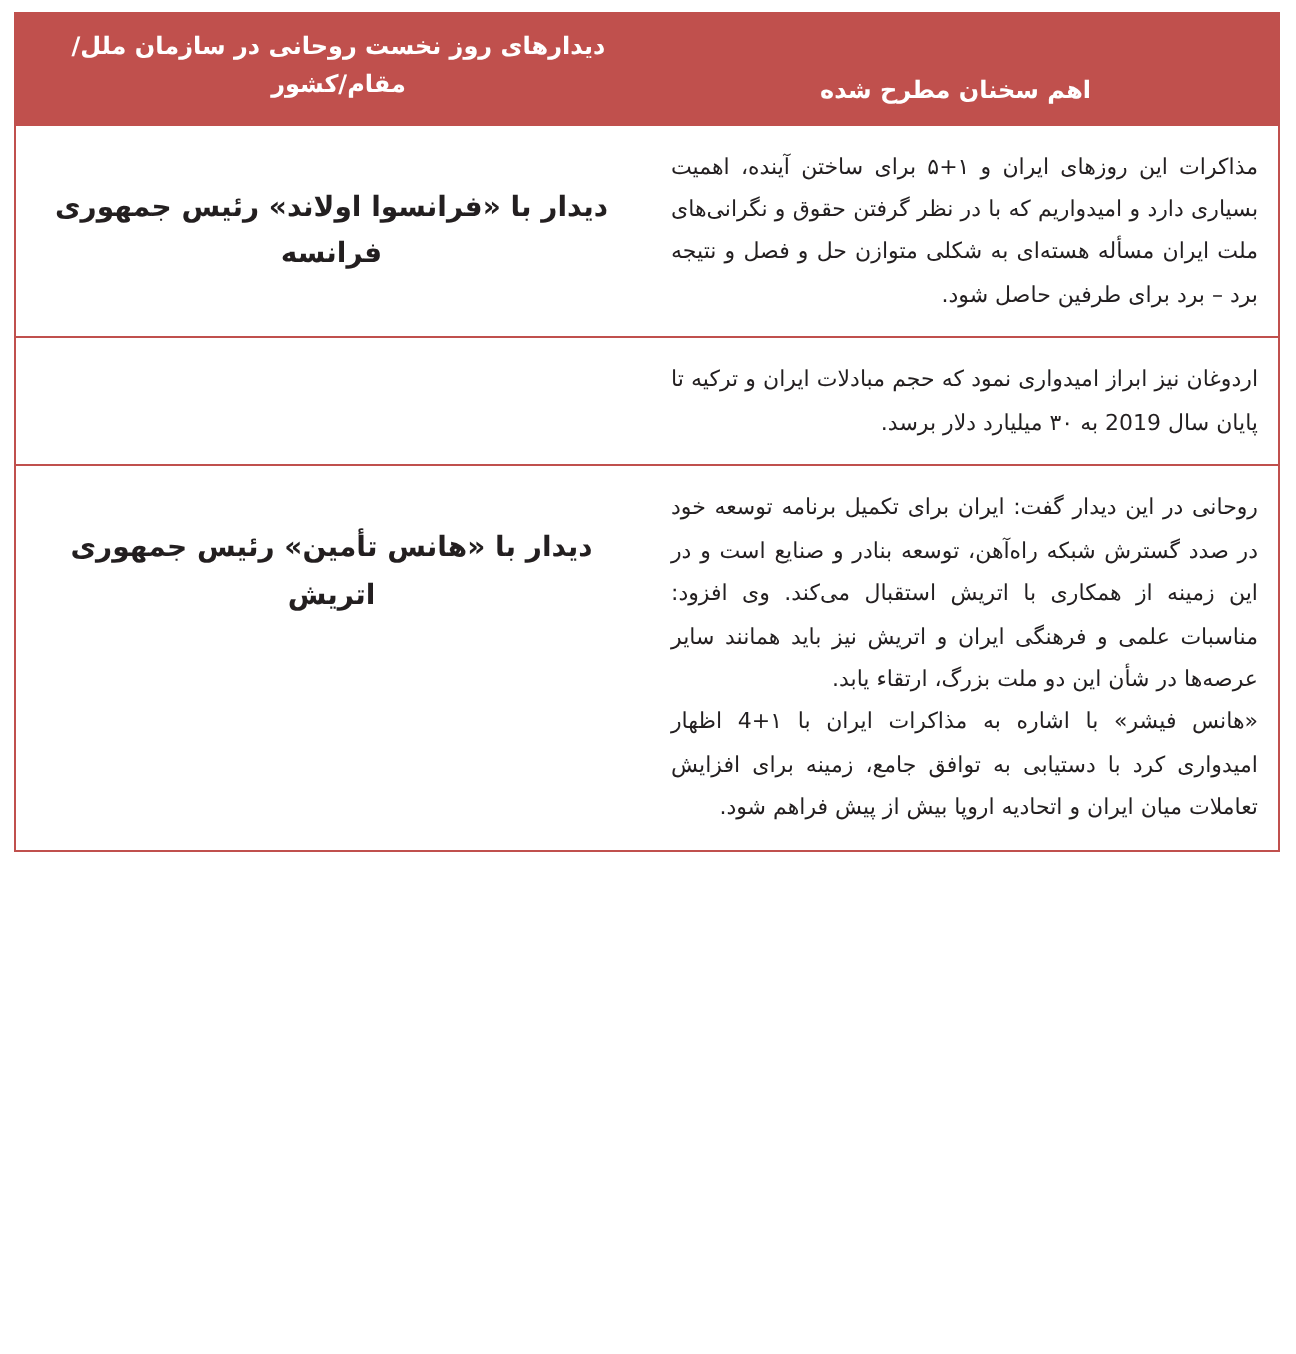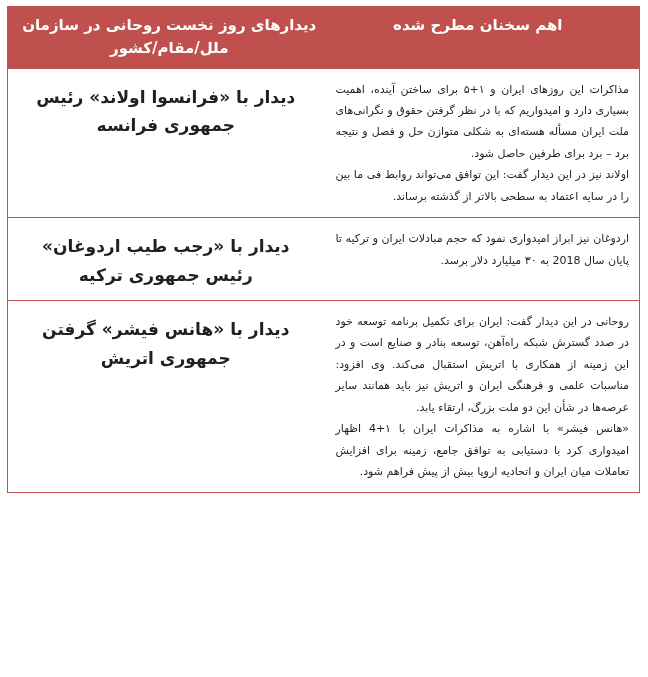"دیدارهای روز نخست روحانی در" .th { font-size: 15px -> 12px }
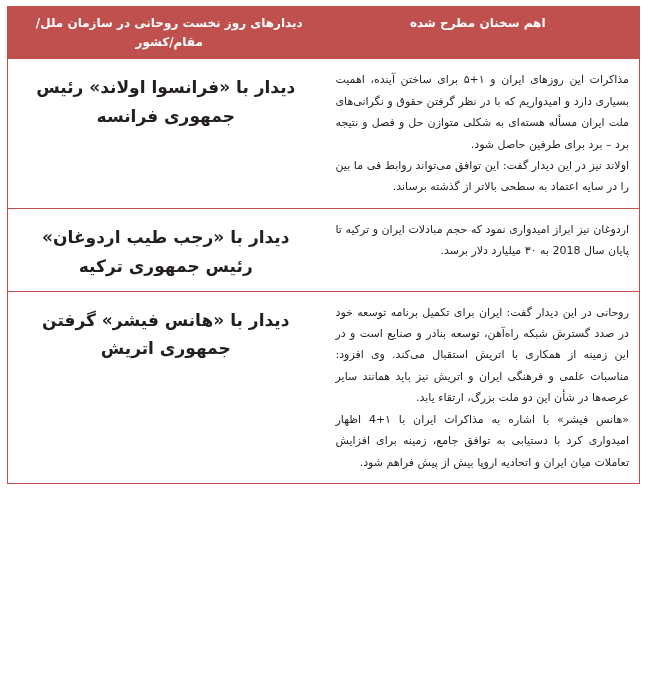"اهم سخنان مطرح شده" .th-quotes { margin-top: none -> 22px }
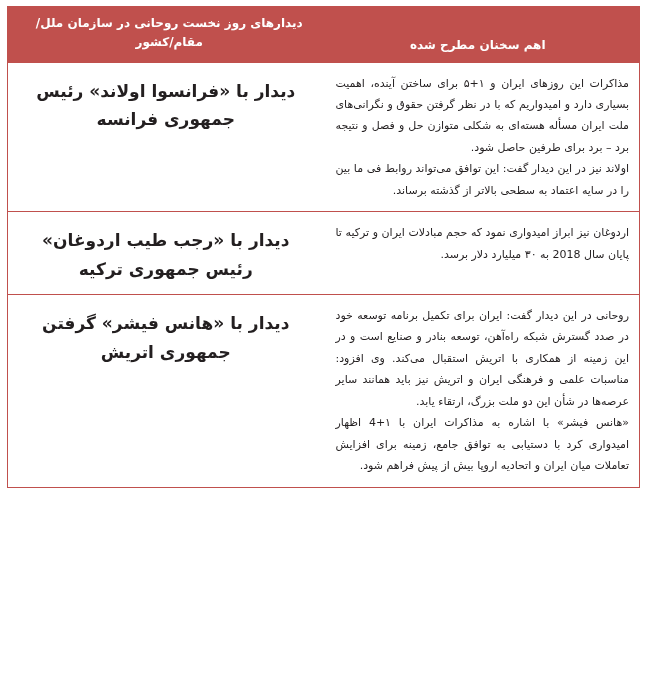"دیدار با «فرانسوا اولاند» رئیس" .cell-subject { font-size: 17px -> 14px; padding: 14px 10px 10px 10px -> 30px 10px 10px 10px }
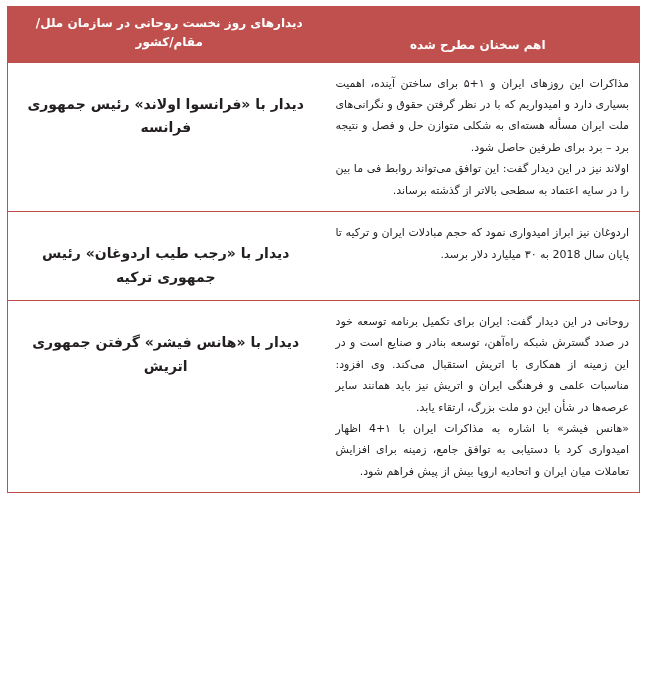"اولاند نیز در این دیدار" p.para { html: <p>اولاند نیز در این دیدار گفت: این توافق می‌تواند روابط فی ما بین را در سایه اعتماد به سطحی بالاتر از گذشته برساند.</p> -> none }
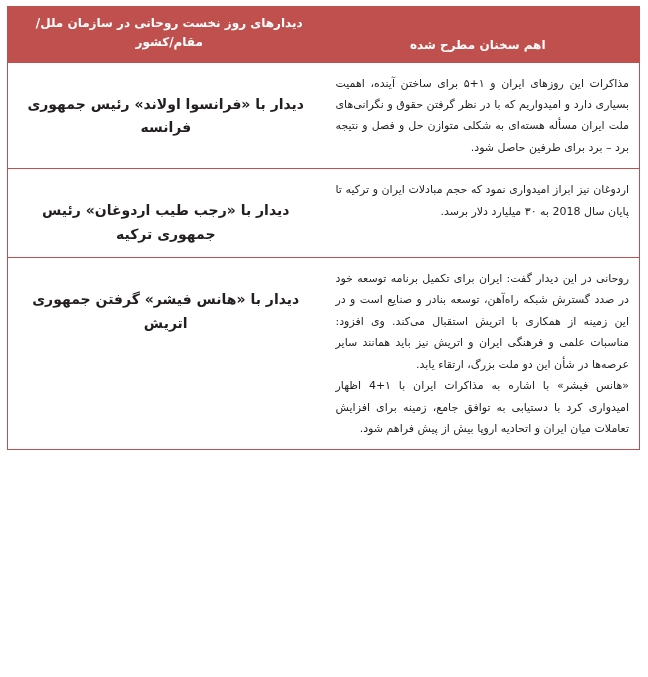"اردوغان نیز ابراز امیدواری نمود" p.para { text: 2018 -> 2019 }
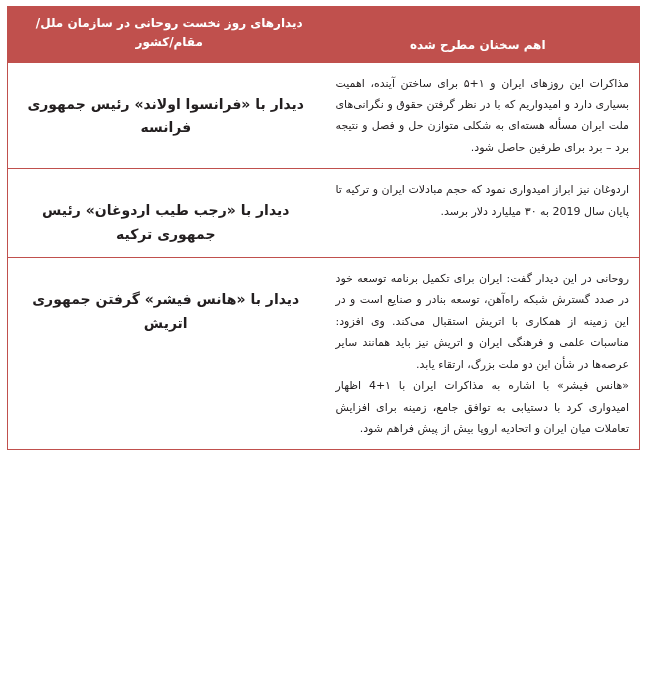"دیدار با «رجب طیب اردوغان»" div.cell-subject { html: <div>دیدار با «رجب طیب اردوغان» رئیس جمهوری ترکیه</div> -> none }
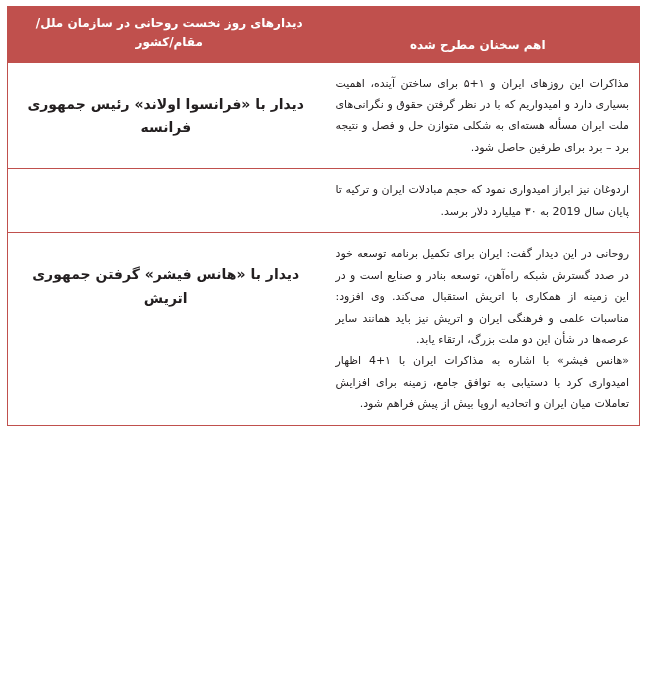"دیدار با «هانس فیشر» گرفتن" div.cell-subject { text: فیشر» گرفتن -> تأمین» رئیس }
